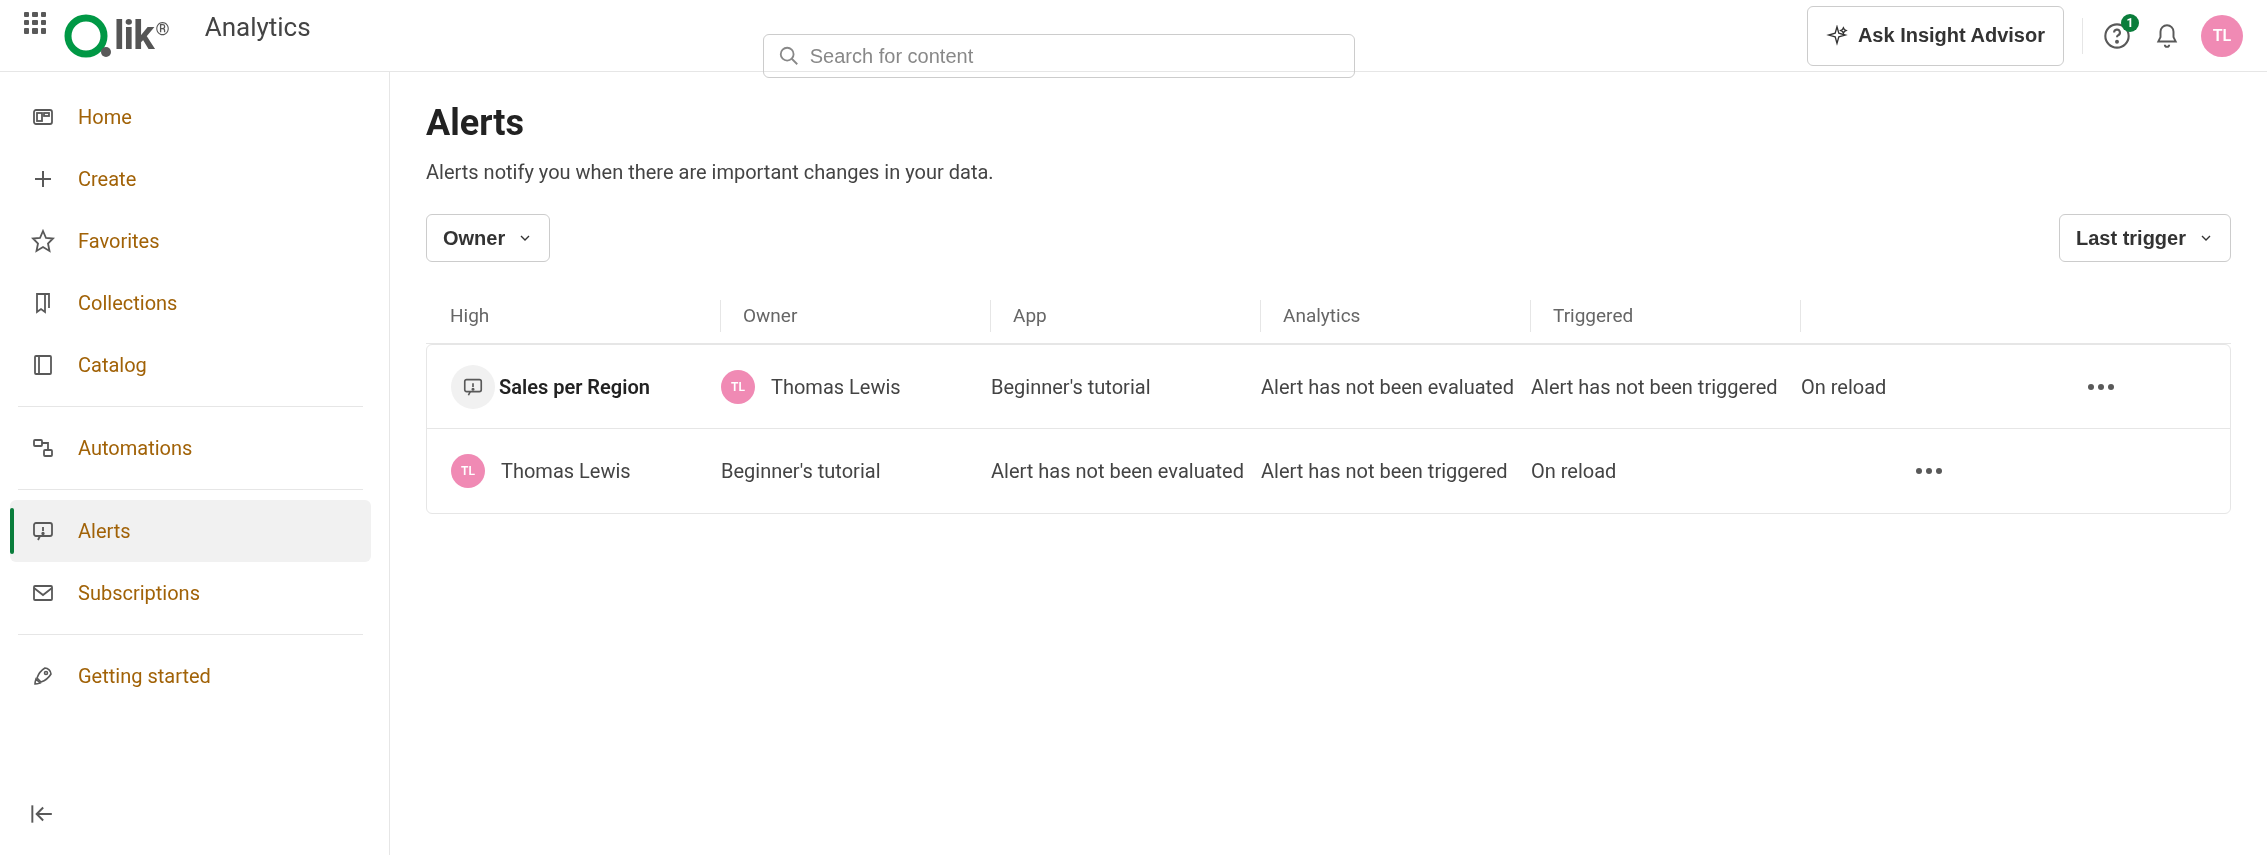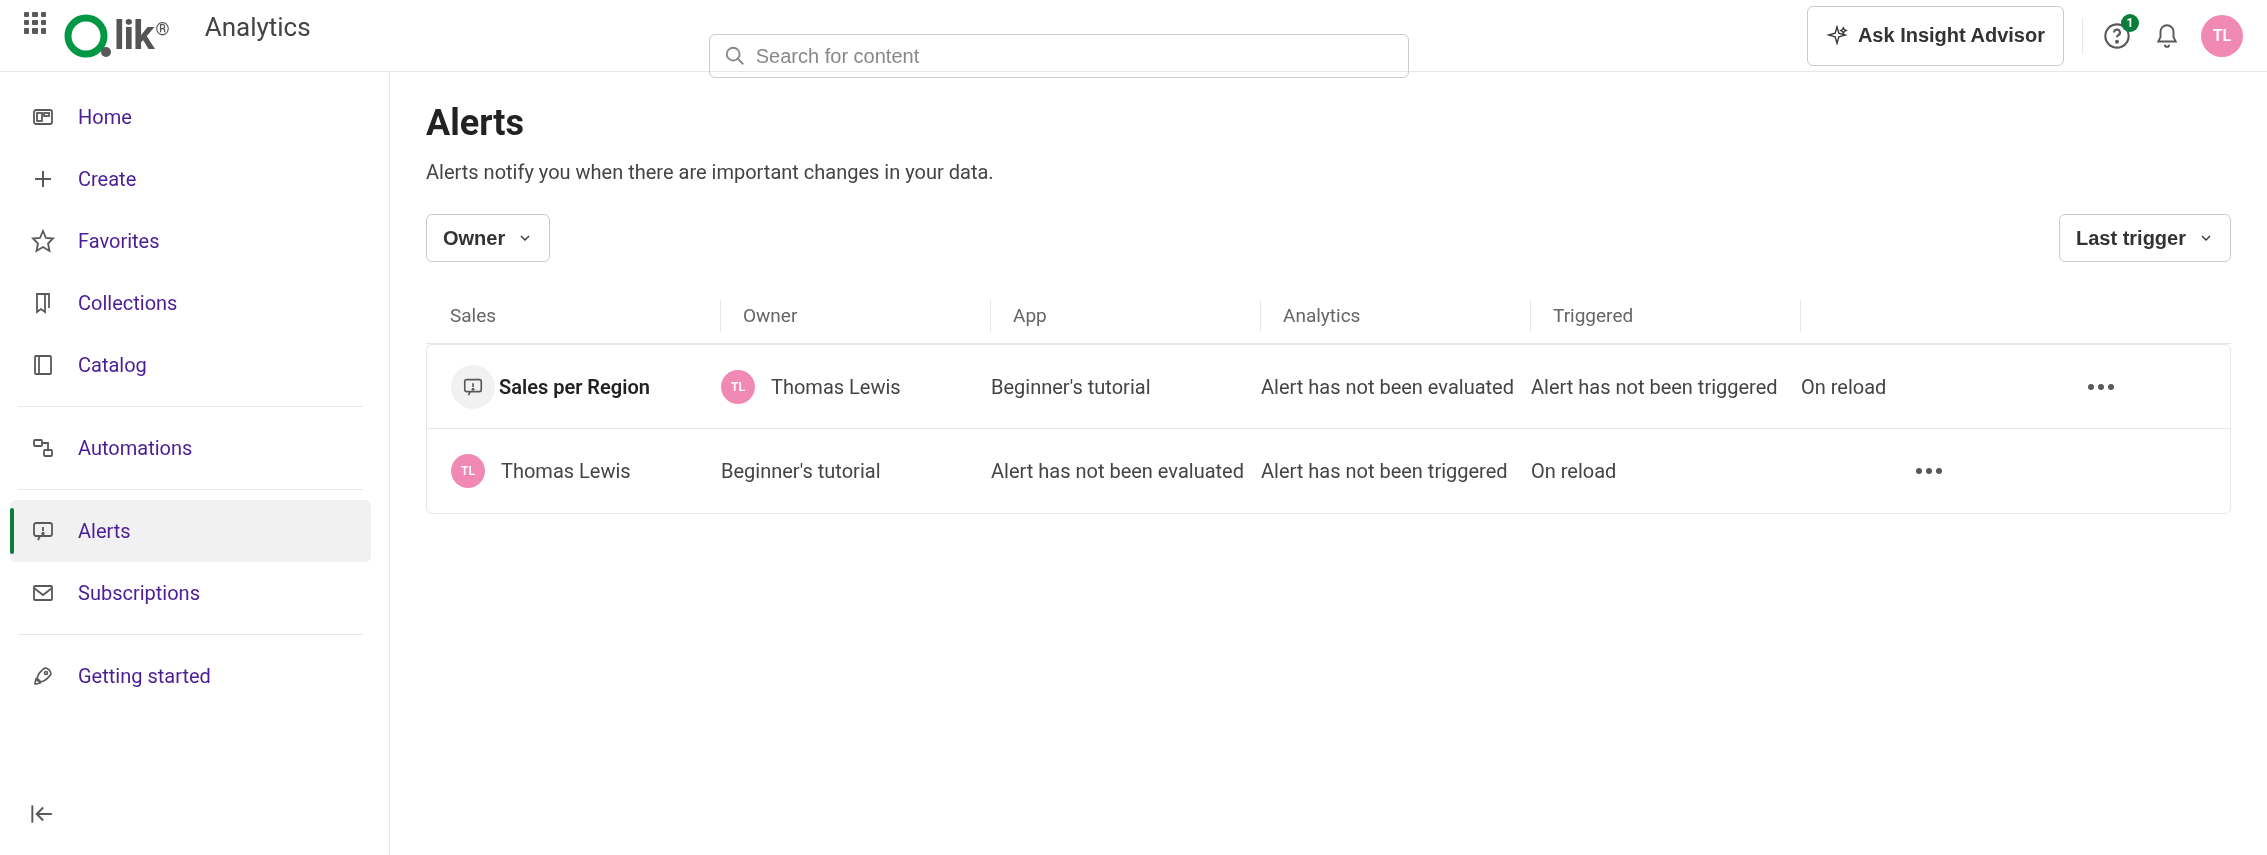"Search for content" .search-box { width: 700px -> 592px }
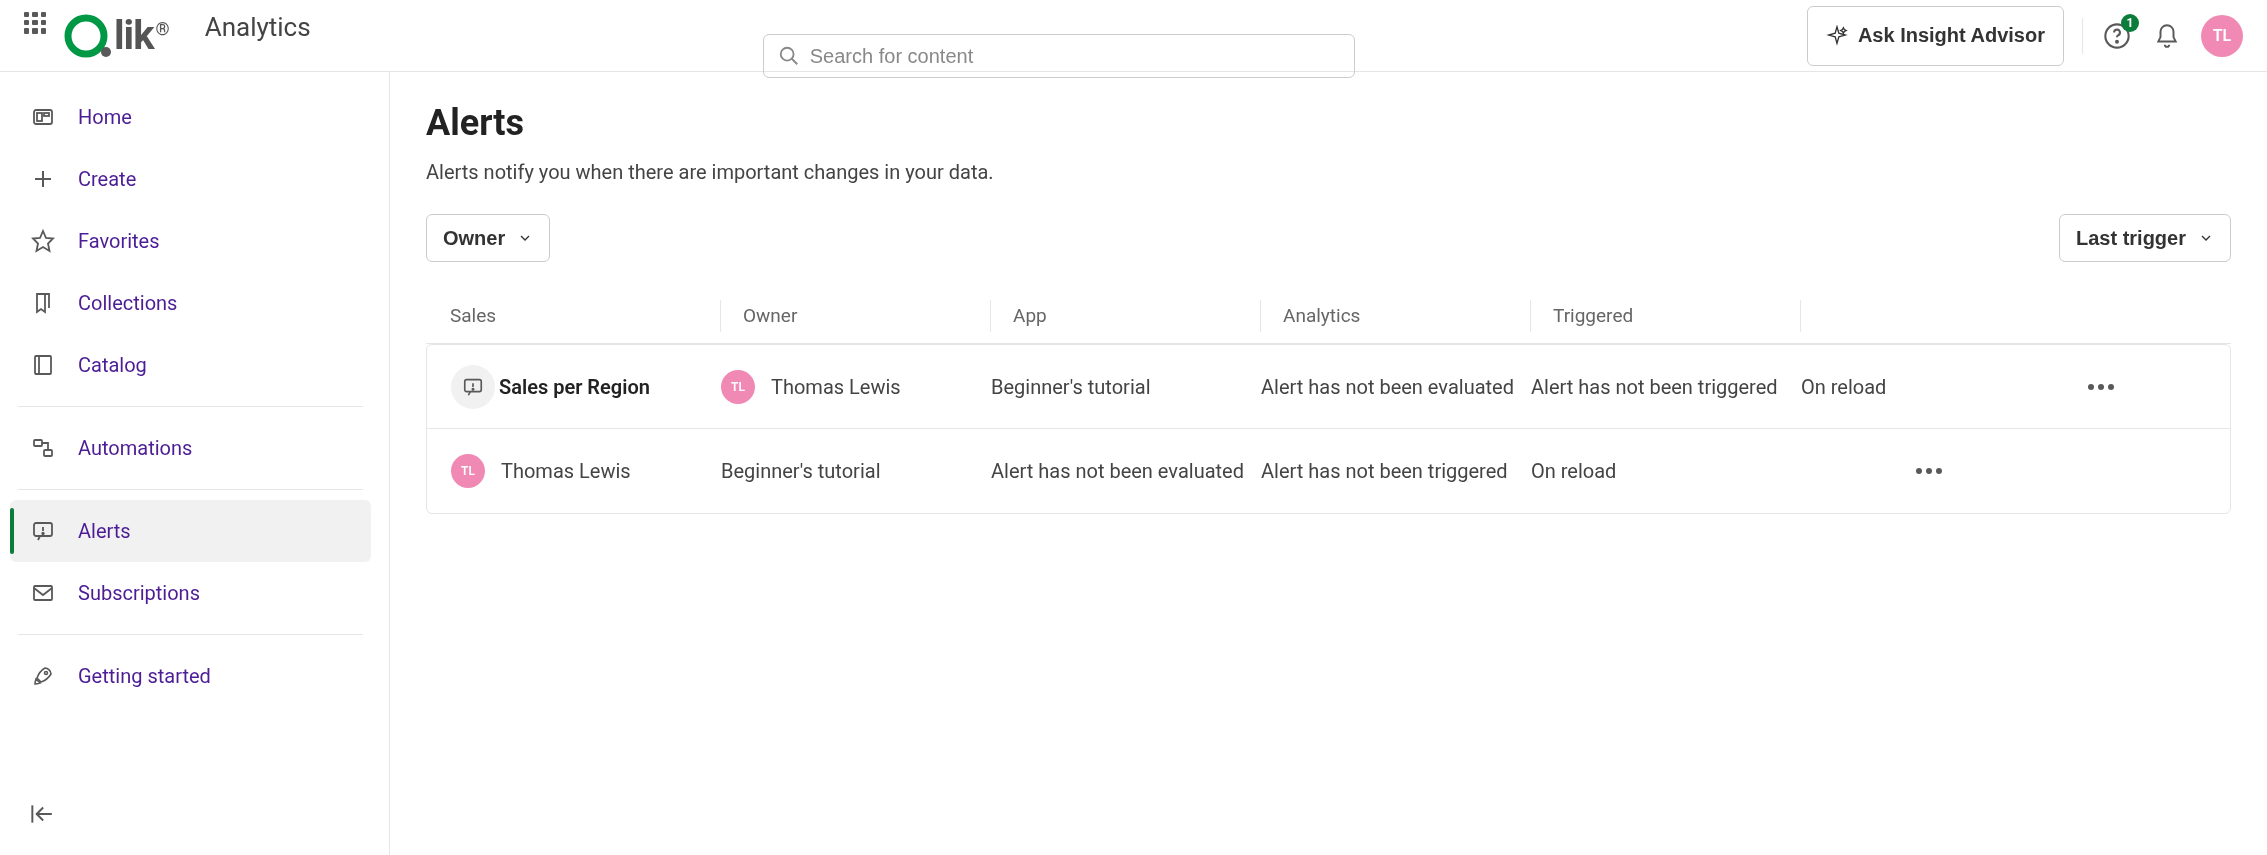"Home" .nav-item { color: #4c1d95 -> #a16207 }
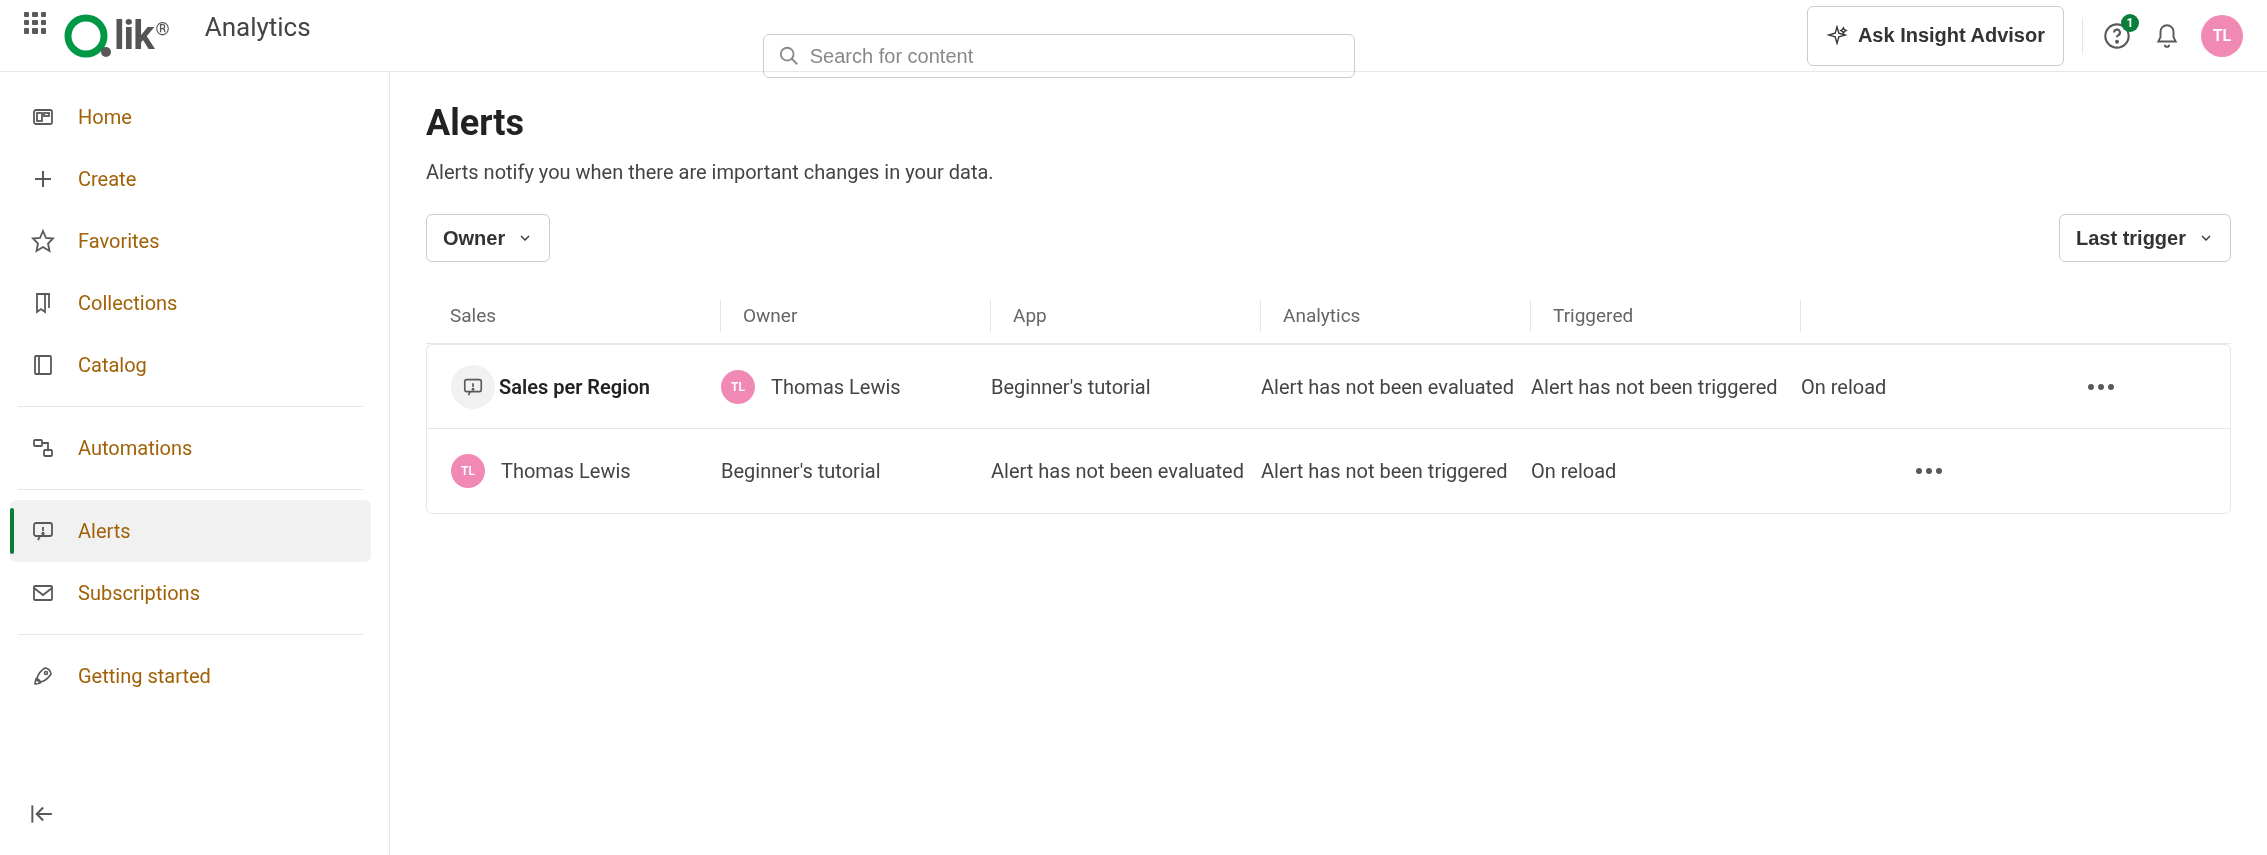"Sales" div.th { text: Sales -> High }
